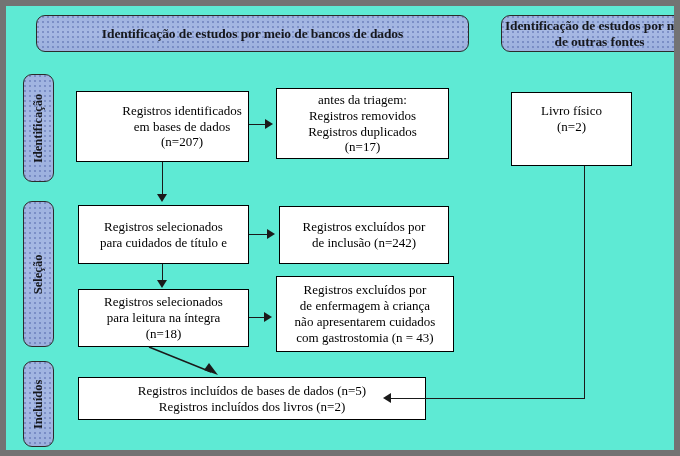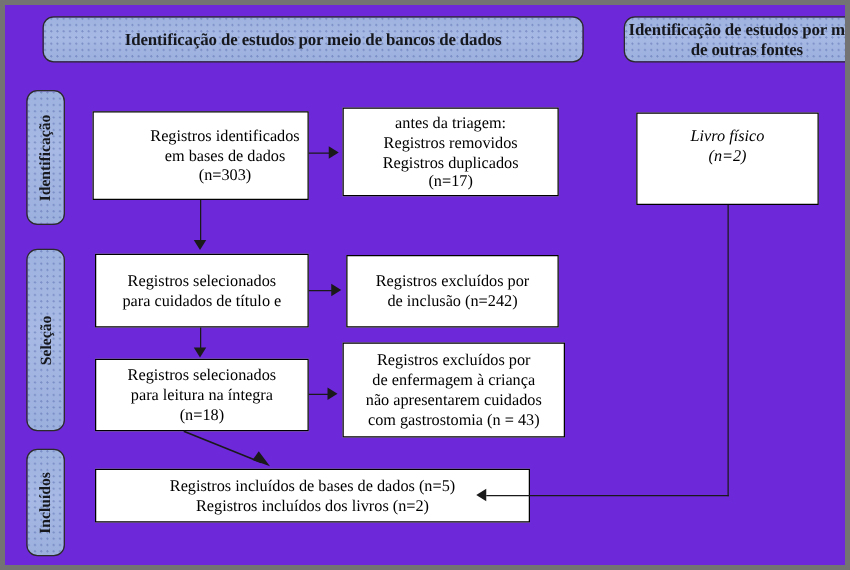"Identificação de estudos por meio" #page { background: #6d28d9 -> #5eead4; border: 4px solid #737373 -> 6px solid #737373 }
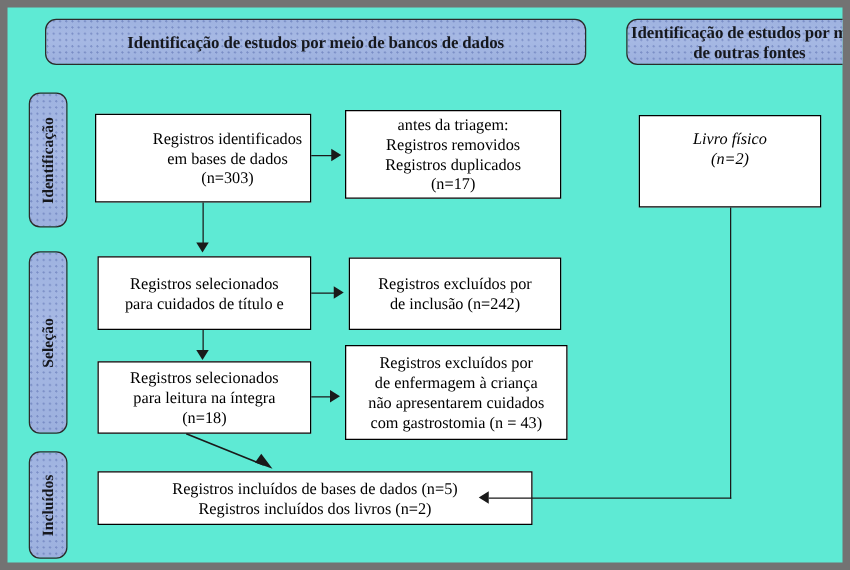"Livro físico" div.box { font-style: italic -> none; width: 146px -> 121px }
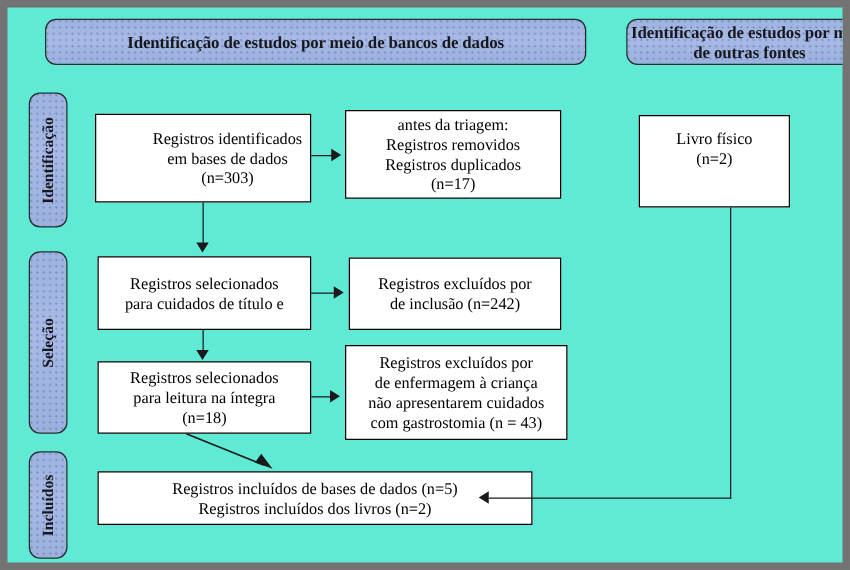"(n=303)" div { text: 303 -> 207 }
